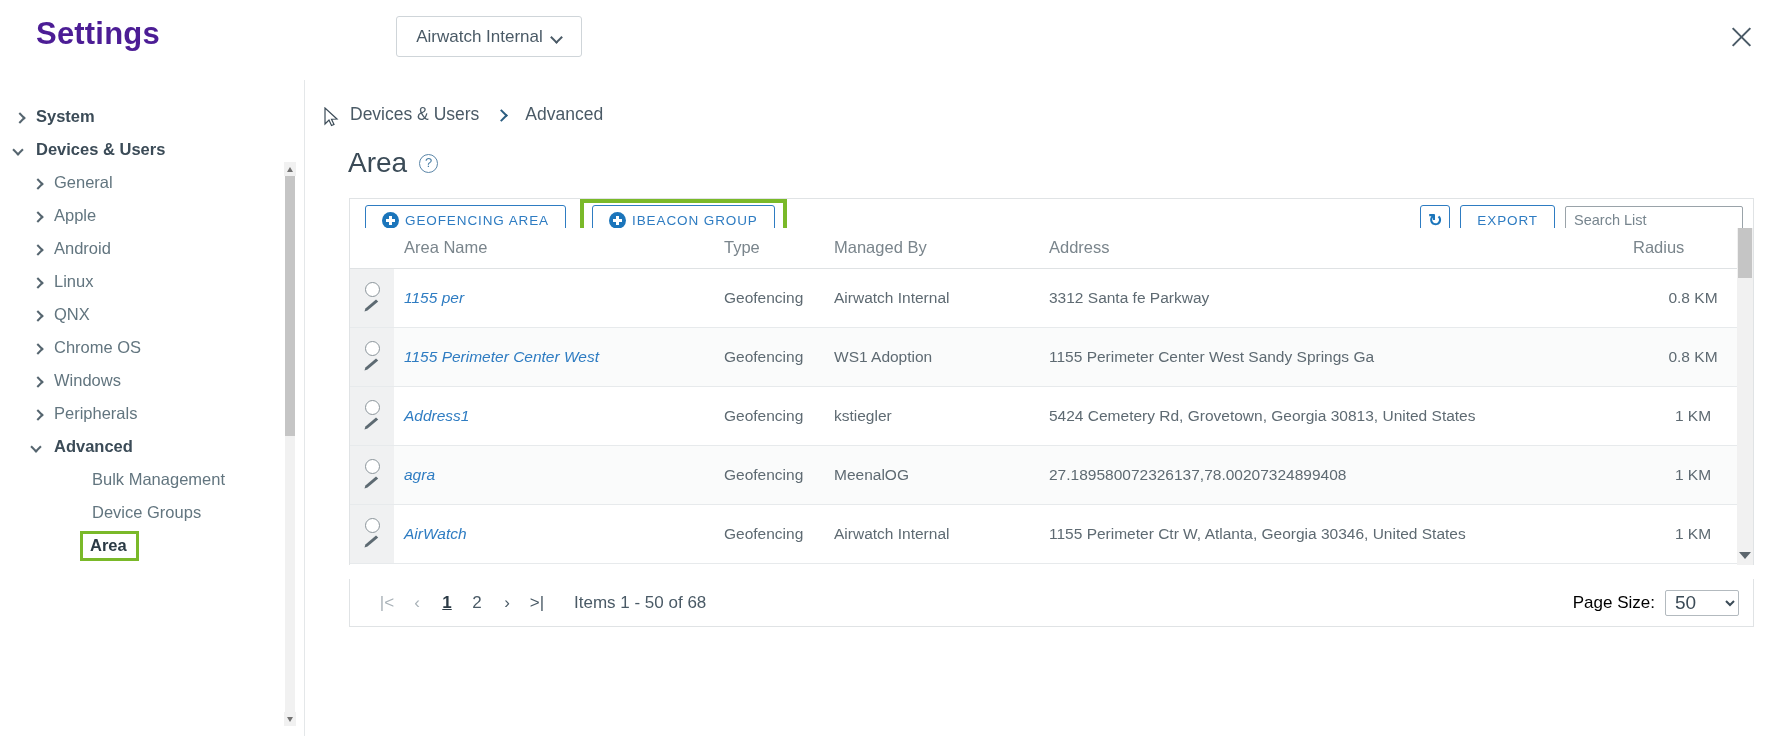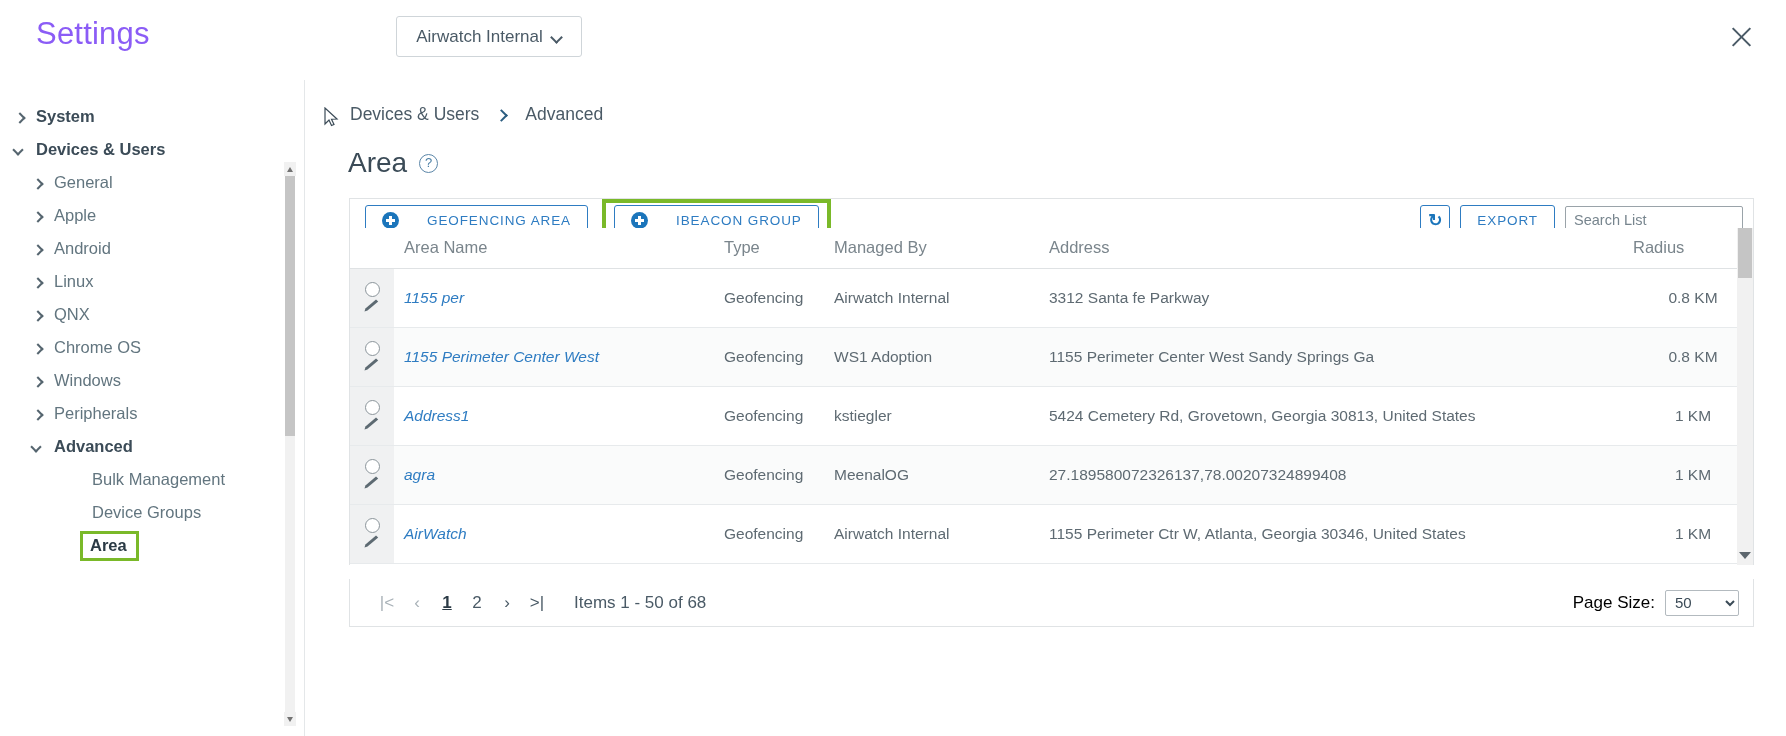"Settings" .page-heading { color: #8b5cf6 -> #4c1d95; font-weight: 400 -> 700 }
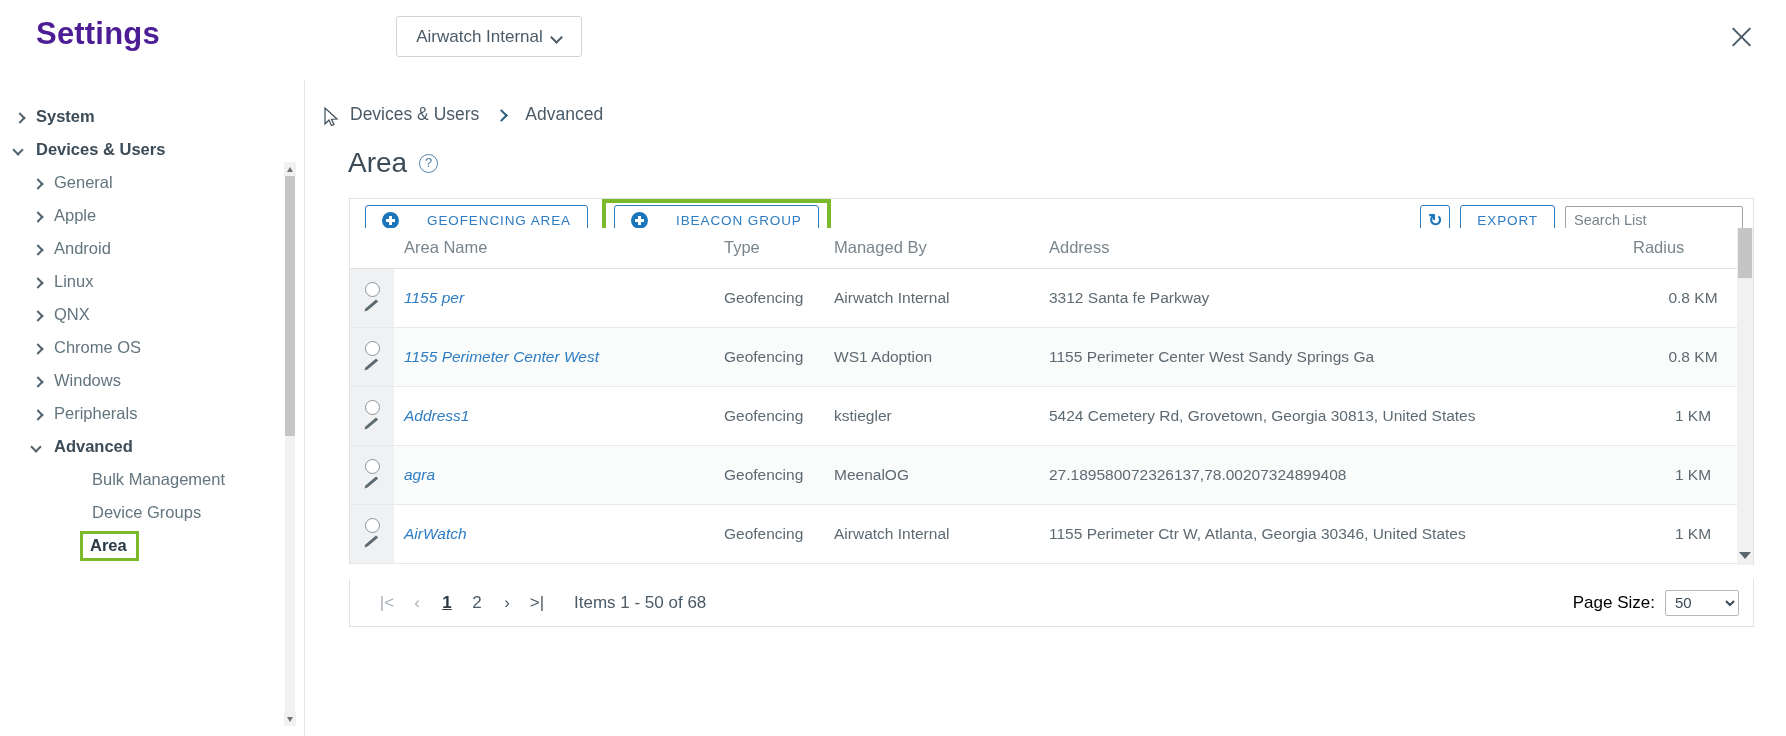"GEOFENCING AREA" .btn-outline { gap: 28px -> 6px }
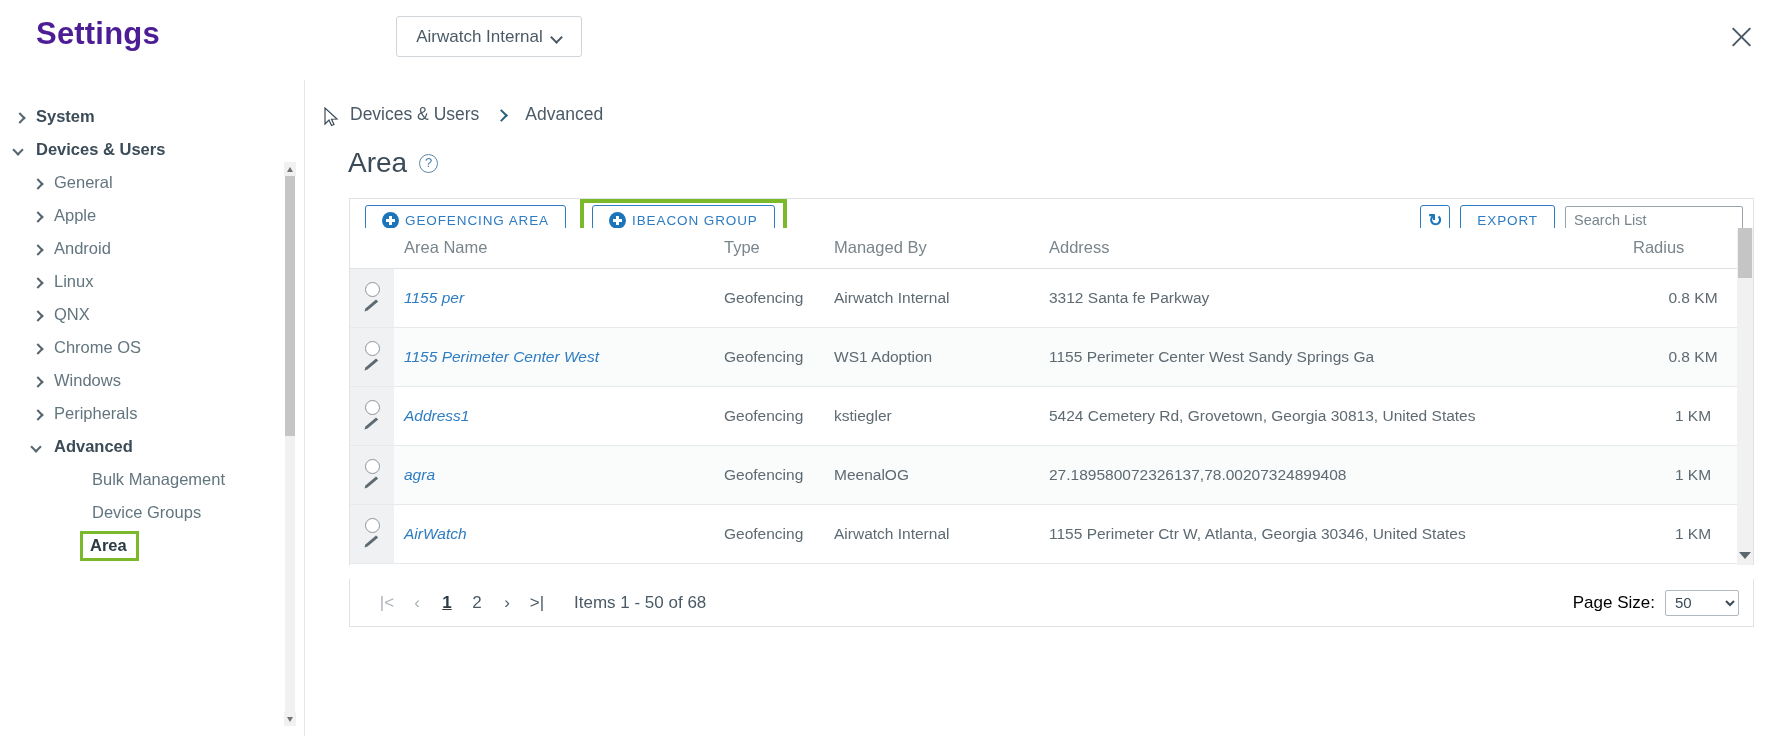"50" .ps-select { font-size: 15px -> 19px }
